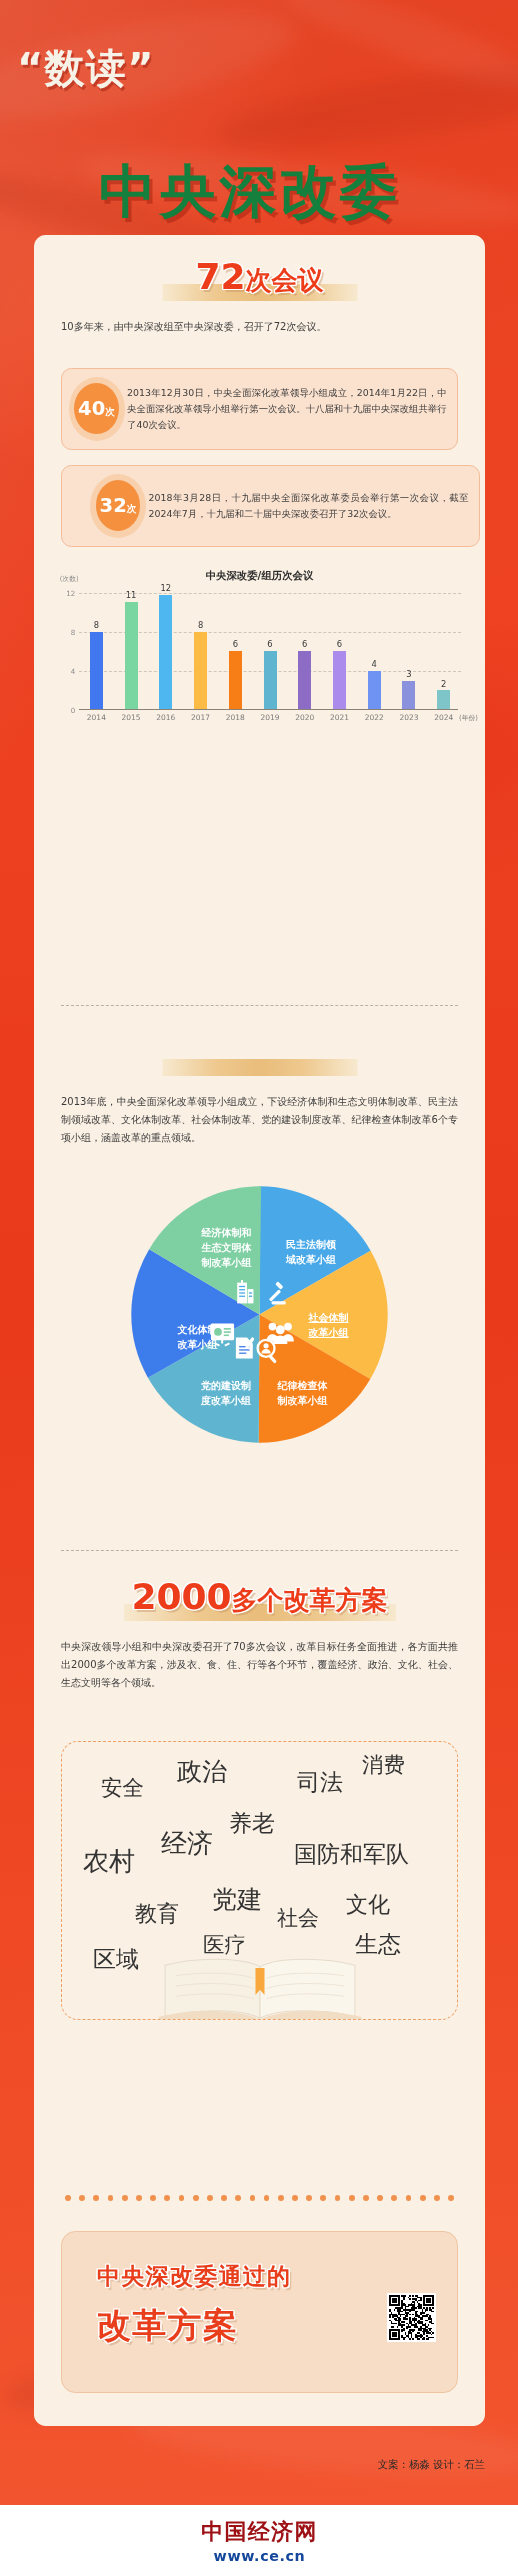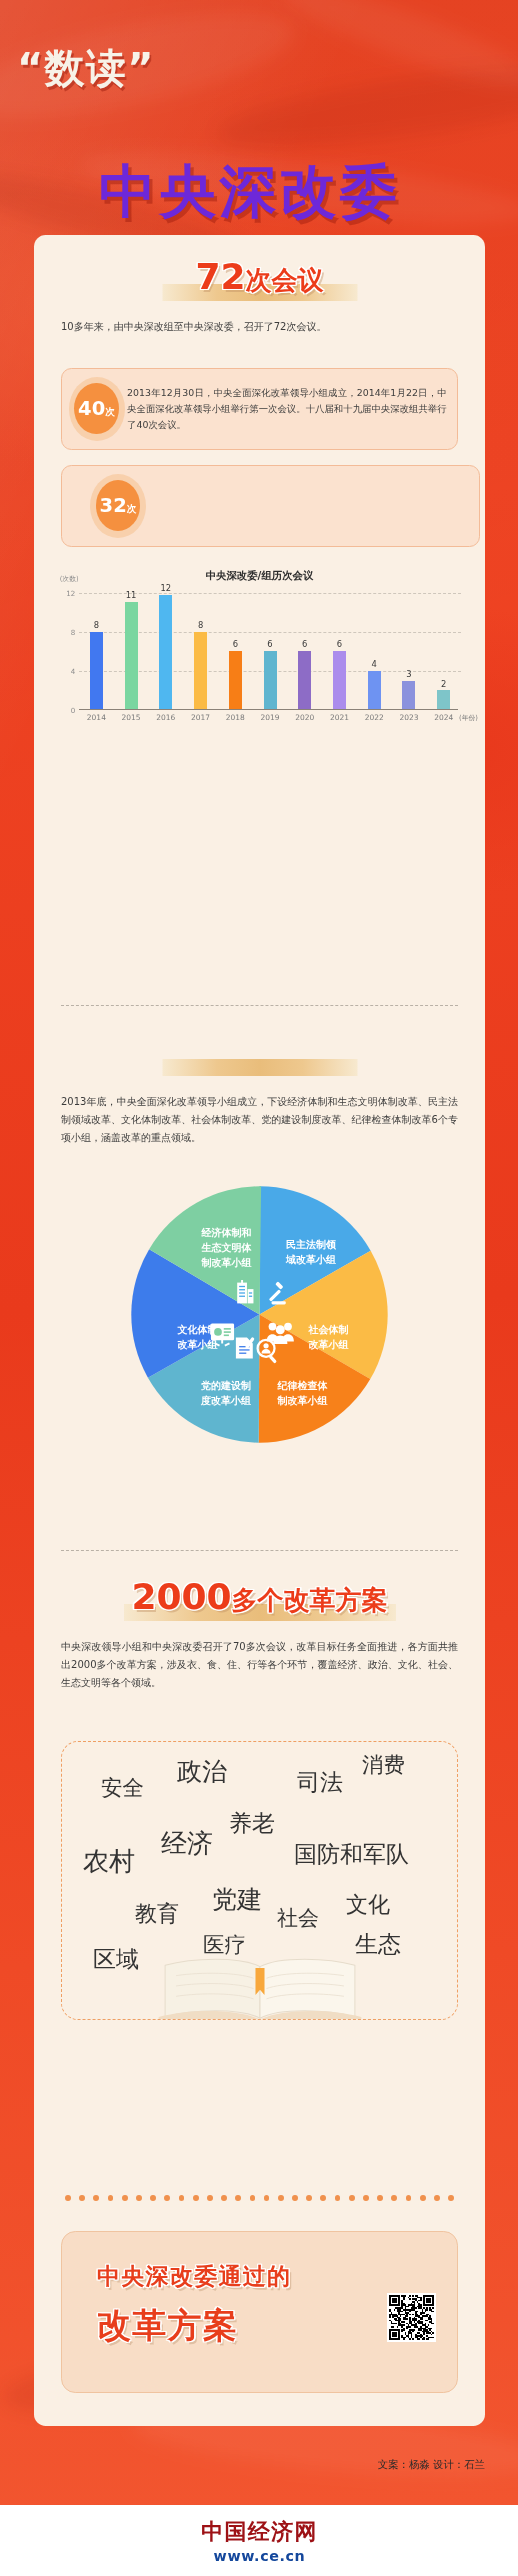"中央深改委" .hdr-main { color: #6d28d9 -> #15803d }
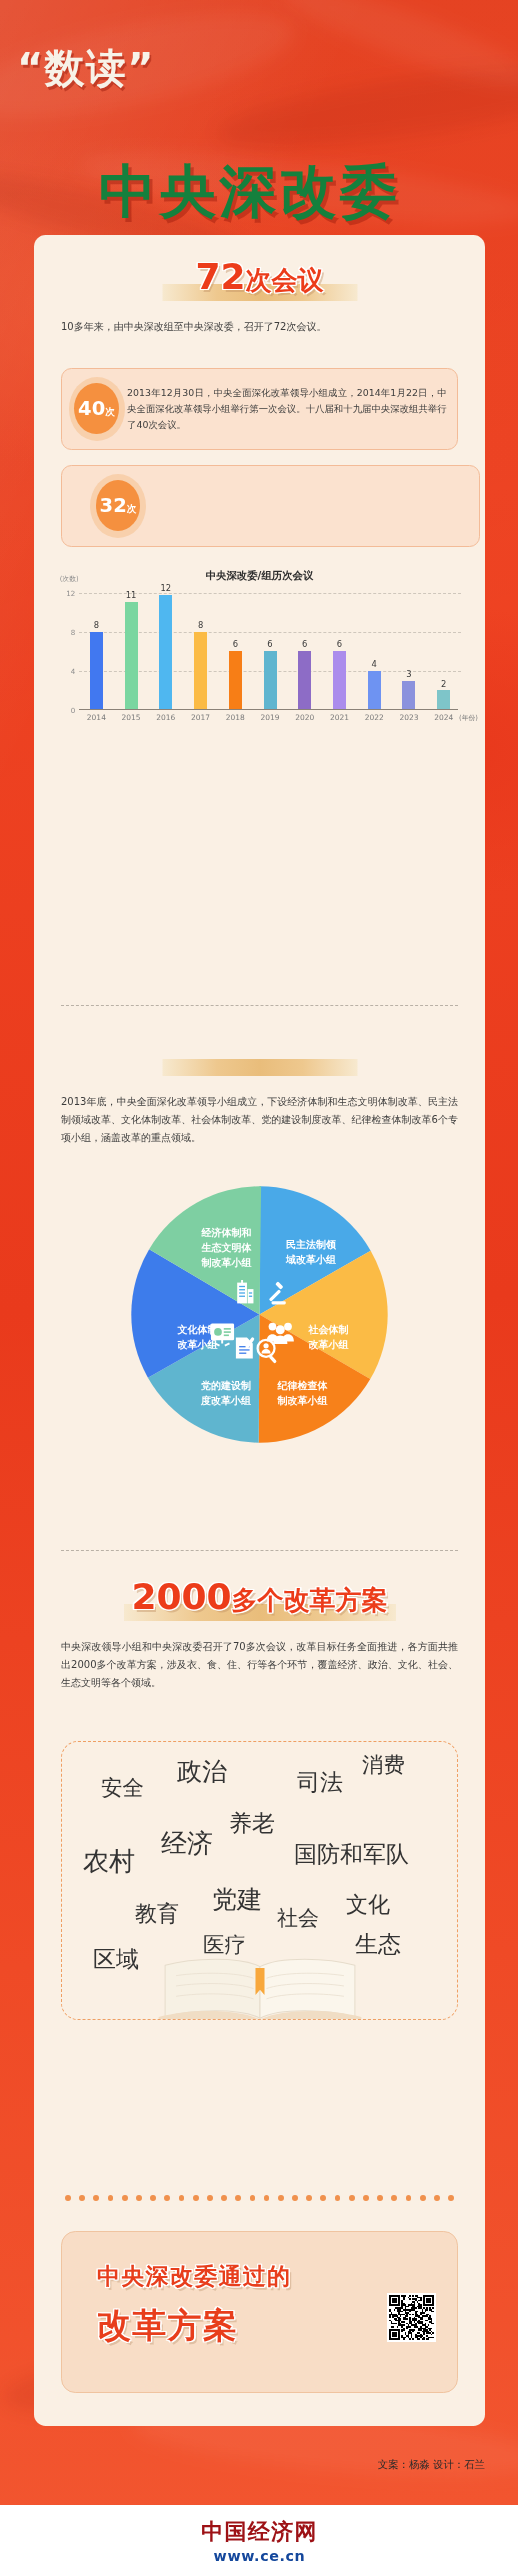"2018年3月28日，十九届中央全面深化改革委员会举行第一次会议，截至2024年" div.txt { html: none -> <div>2018年3月28日，十九届中央全面深化改革委员会举行第一次会议，截至2024年7月，十九届和二十届中央深改委召开了32次会议。</div> }
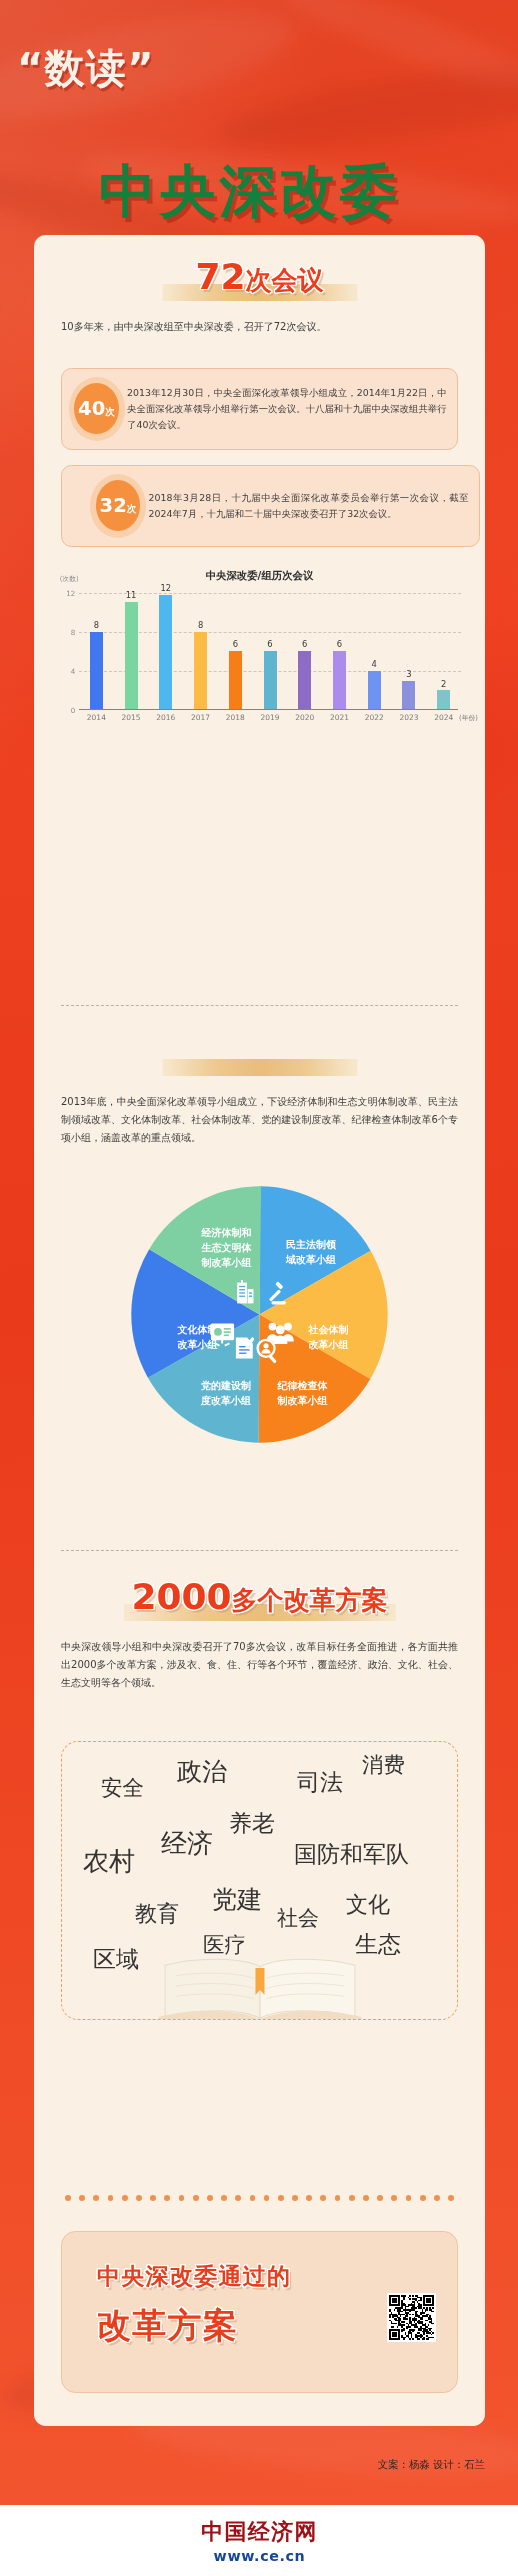"社会体制" div.pie-lbl { text-decoration: none -> underline; top: 137px -> 125px }
